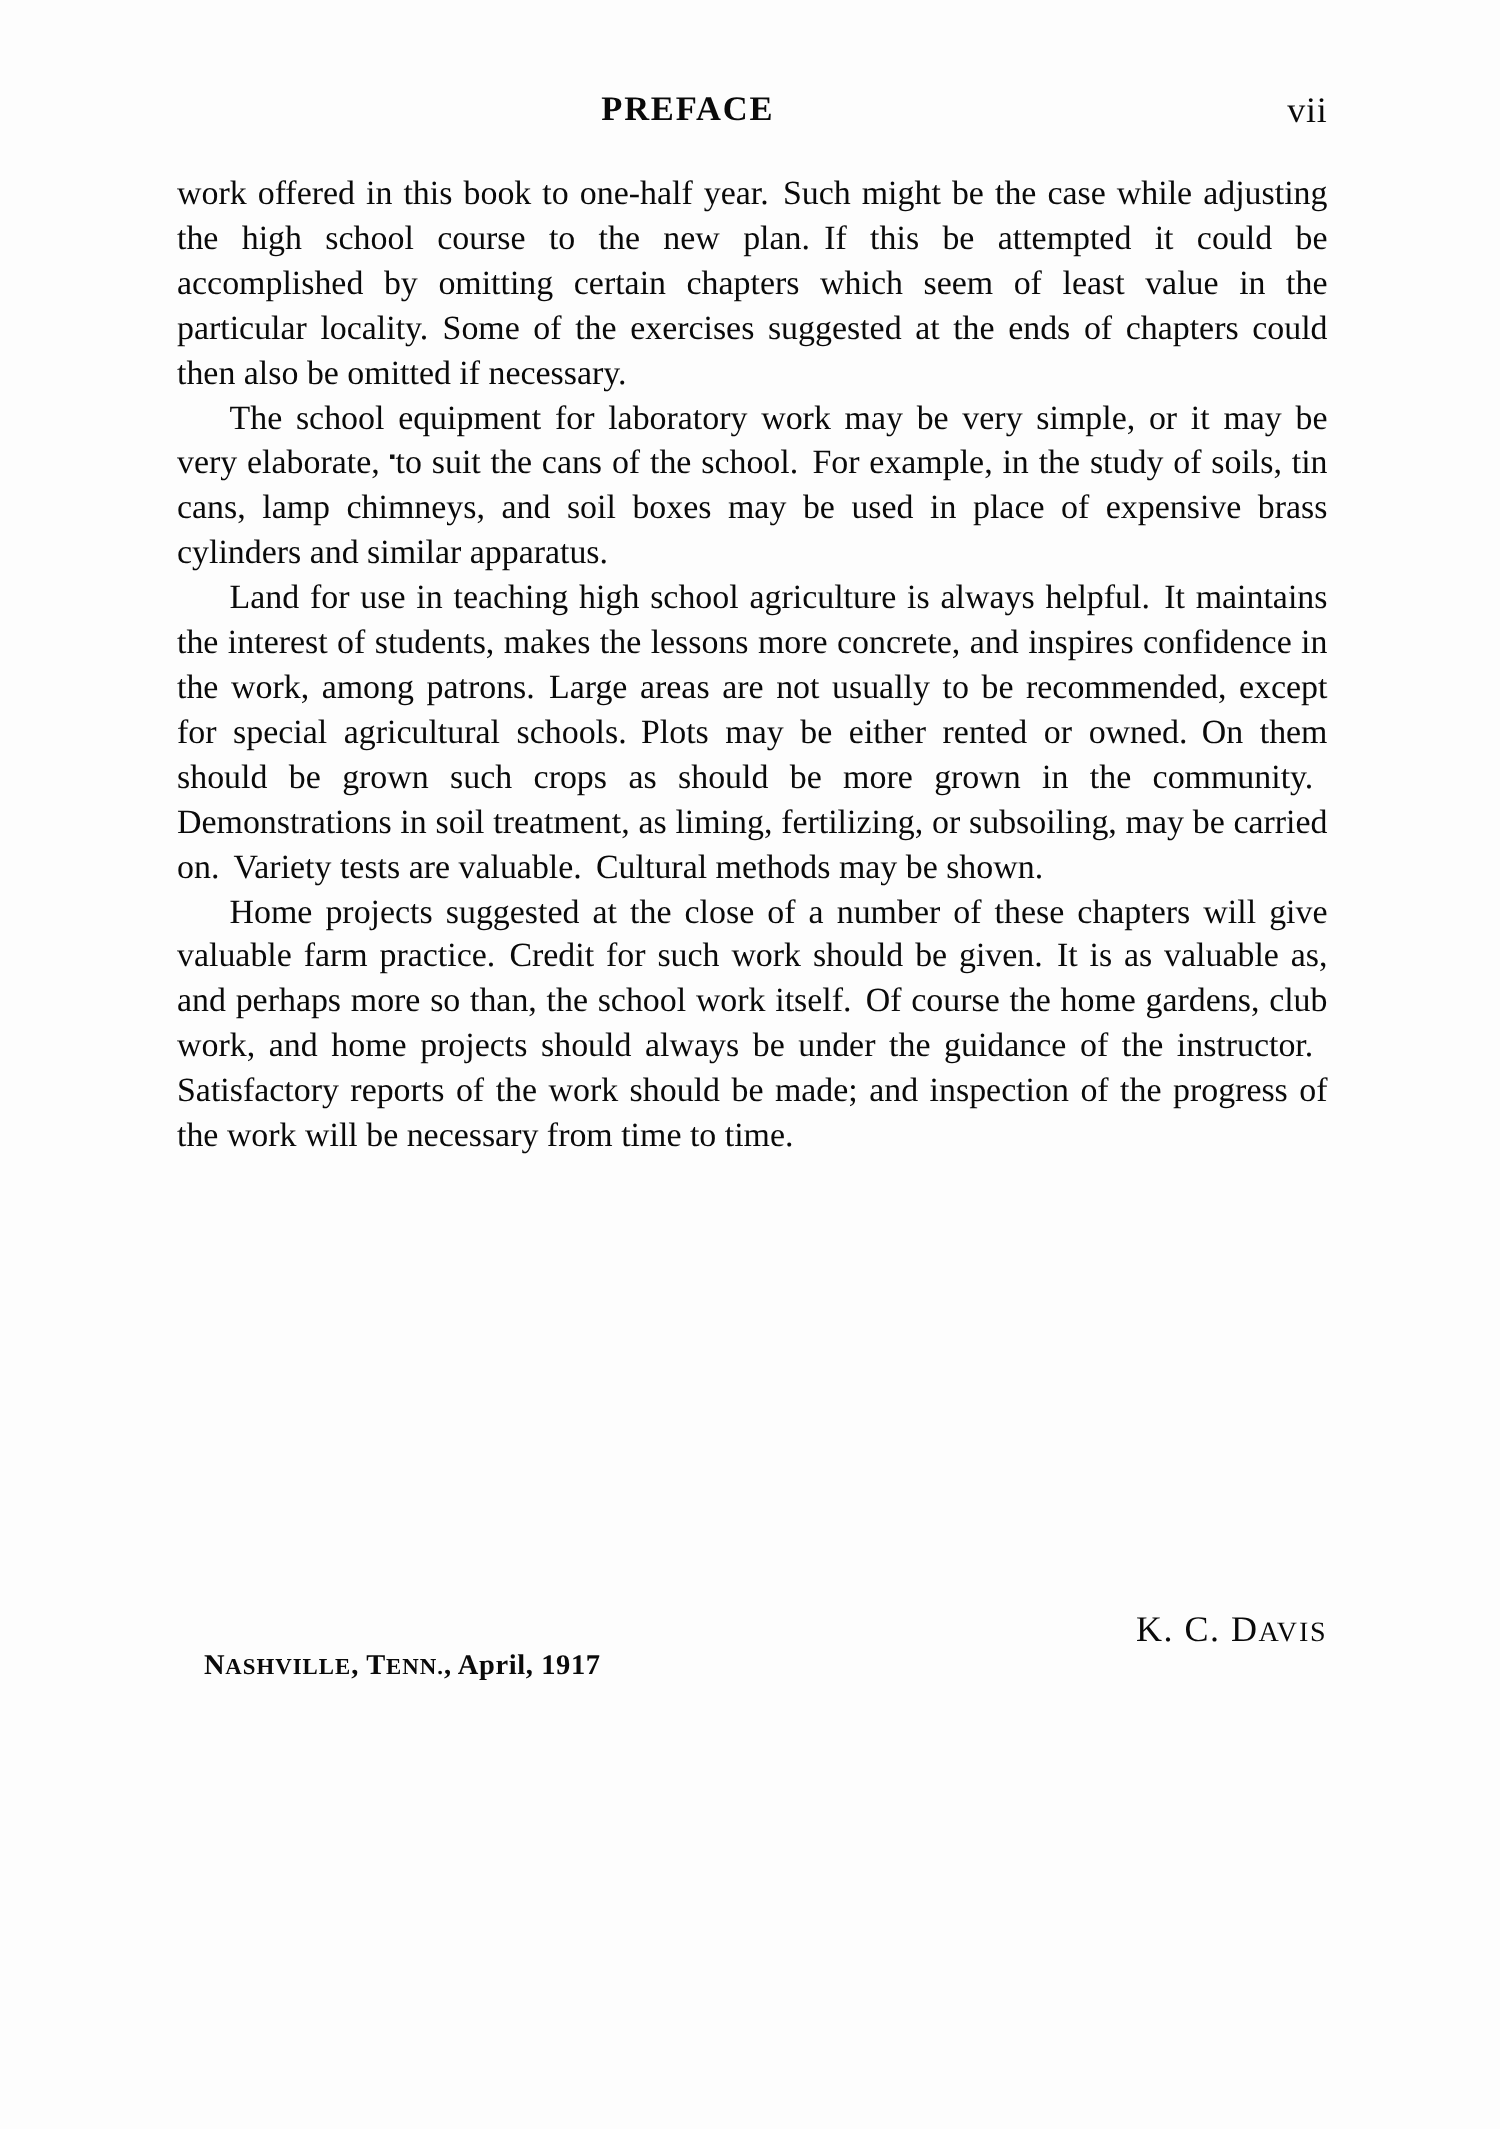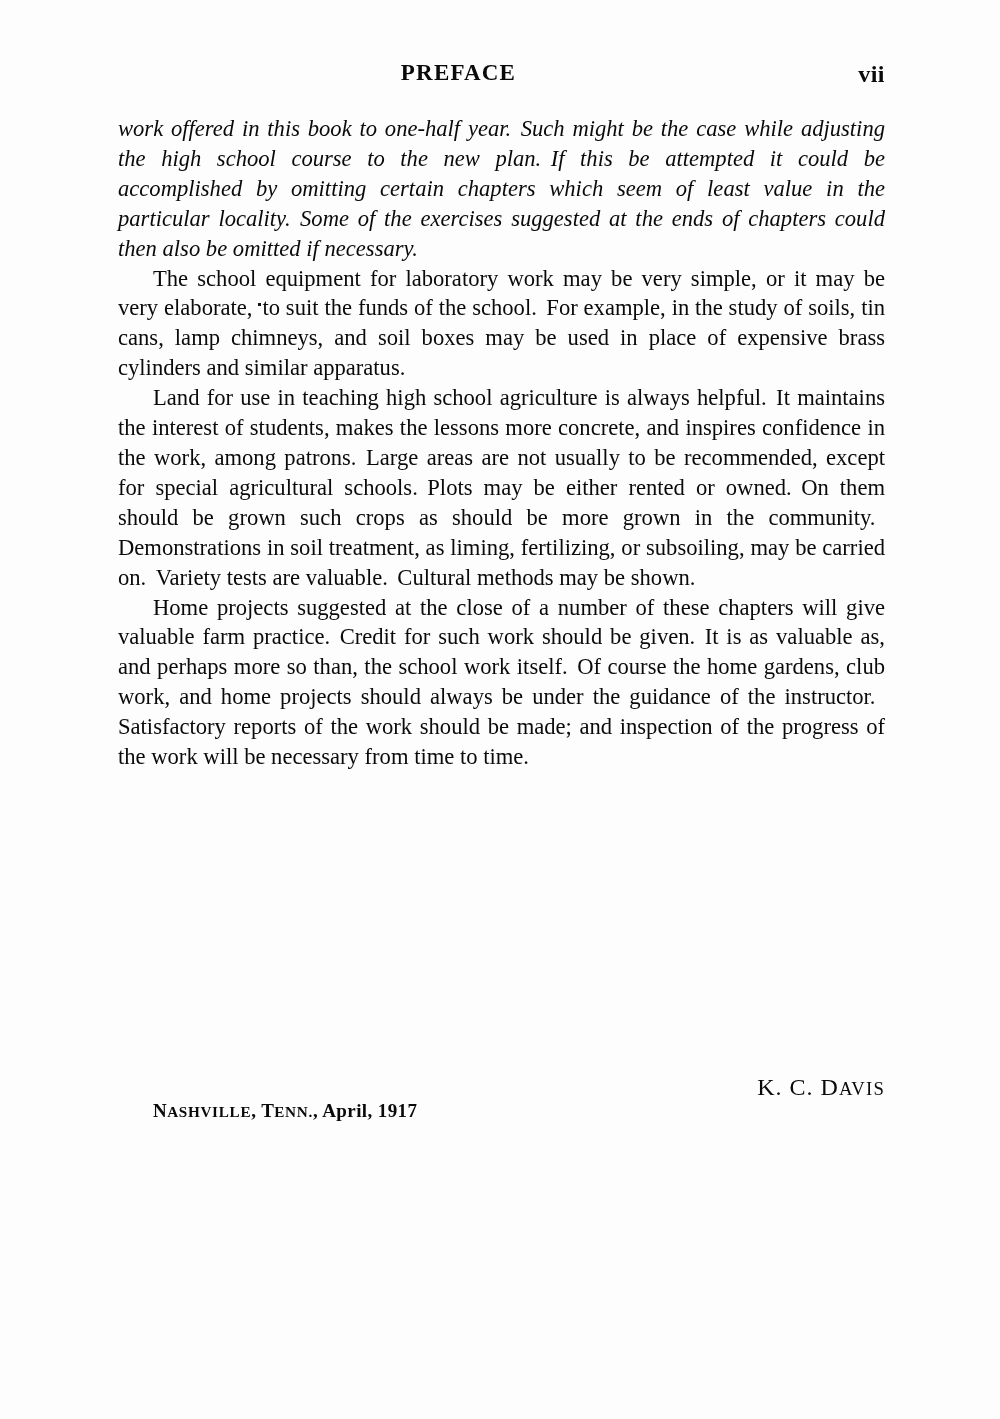"vii" .running-head .rh-folio { font-weight: bold -> none }
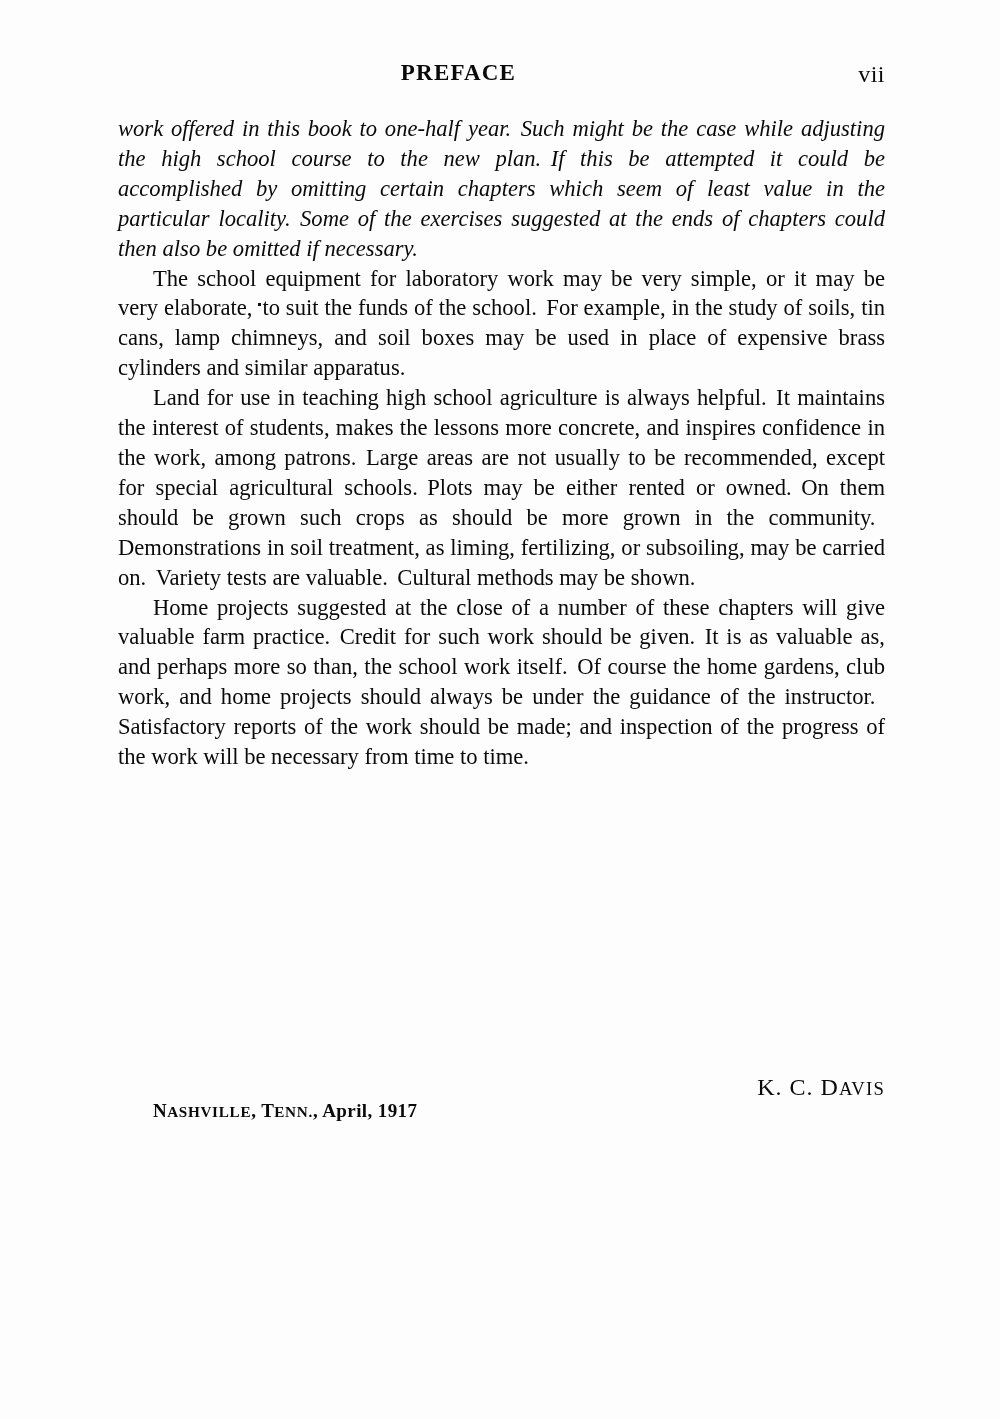"work offered in this book" .textblock p.first { font-style: italic -> none }
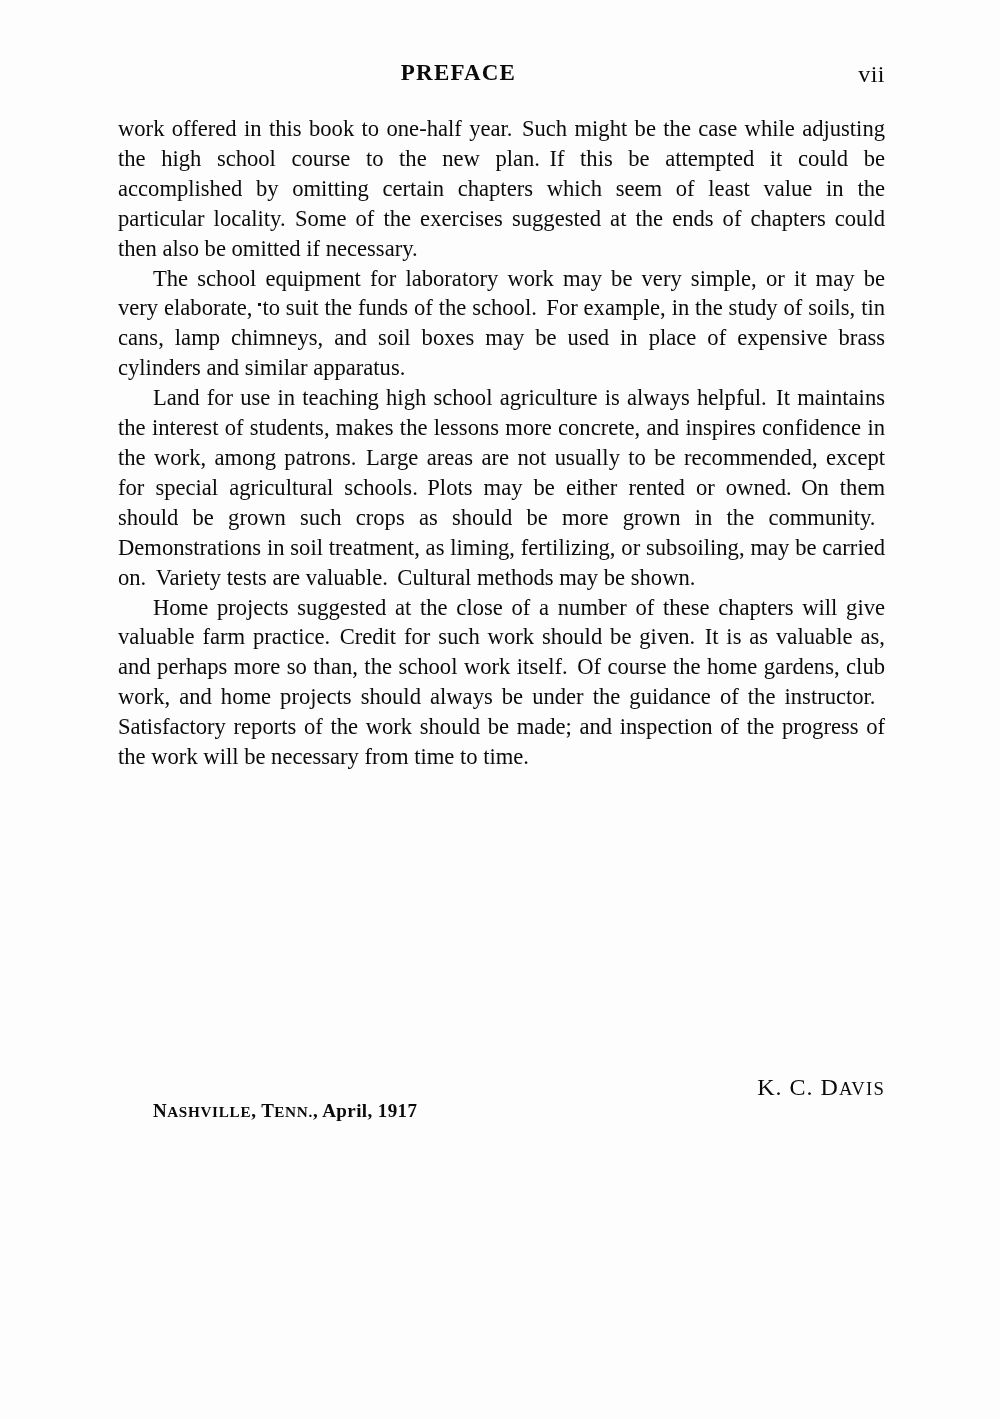"to suit the funds of" span { text: funds -> cans }
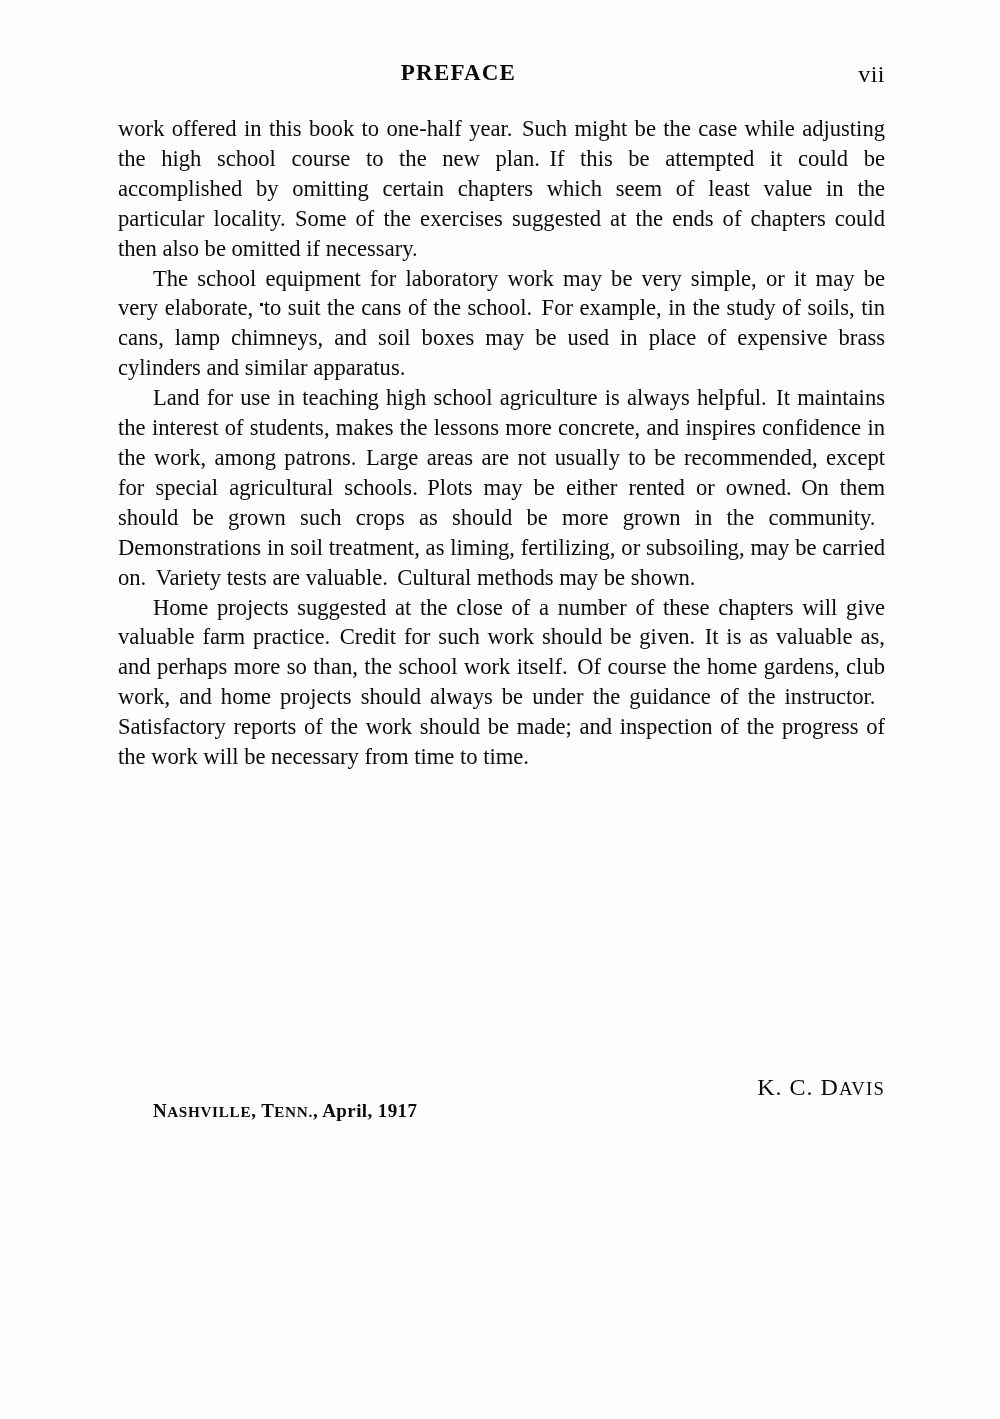"NASHVILLE, TENN., April, 1917" .dateline { left: 153px -> 136px }
